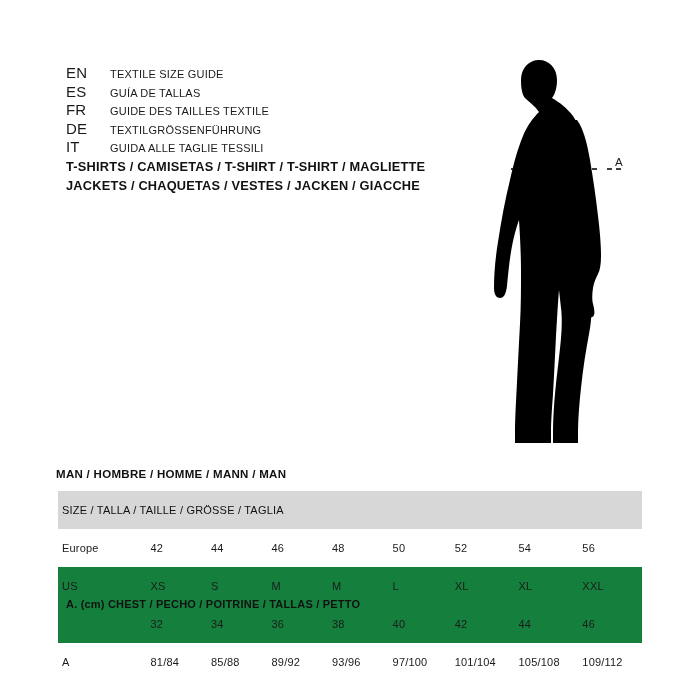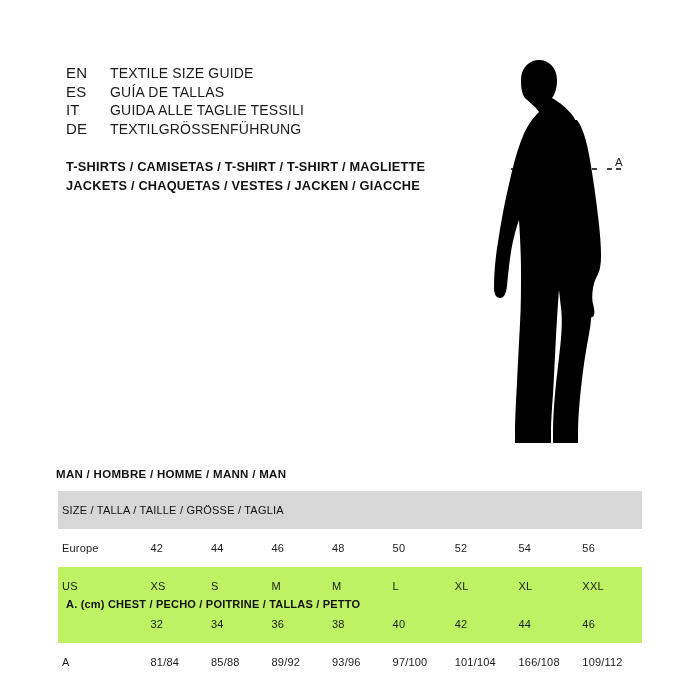"TEXTILE SIZE GUIDE" .lang-text { font-size: 14px -> 11px }
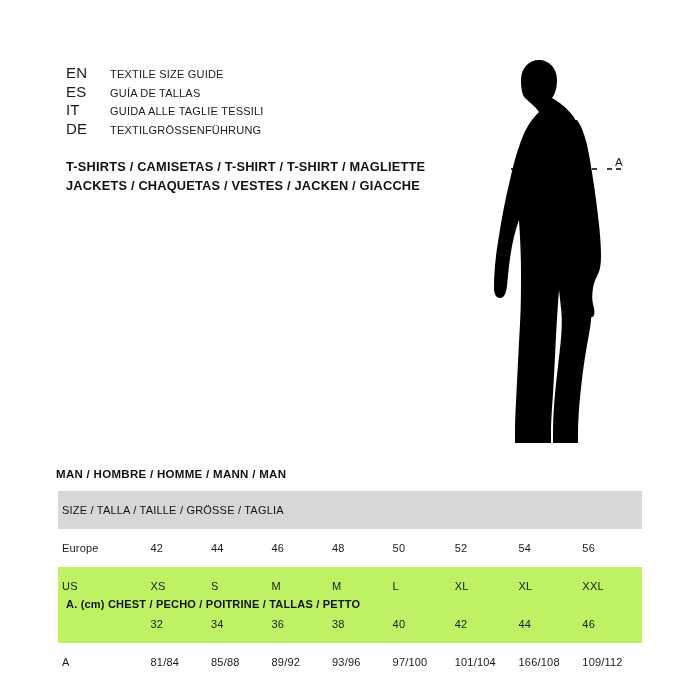"FR" div.lang-row { html: none -> <div> <span>FR</span> <span>GUIDE DES TAILLES TEXTILE</span> </div> }
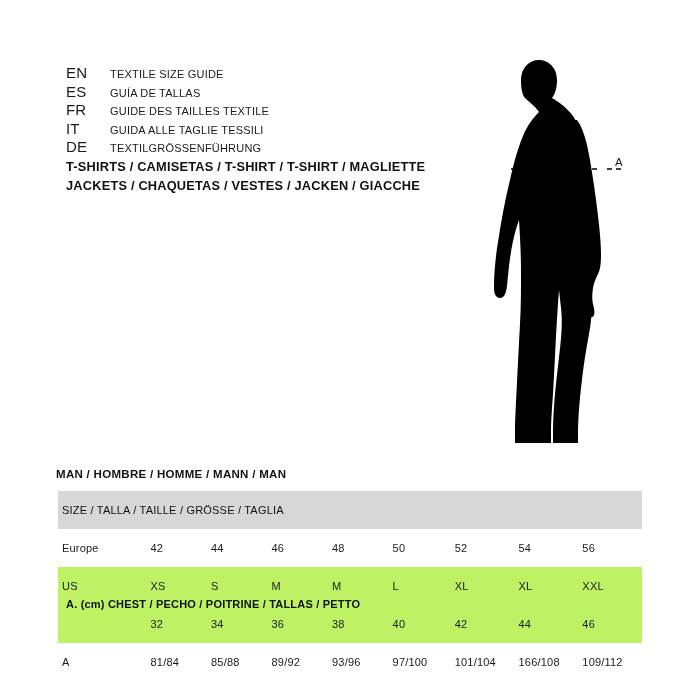"IT" div.lang-row { order: before "DE" -> after "DE" }
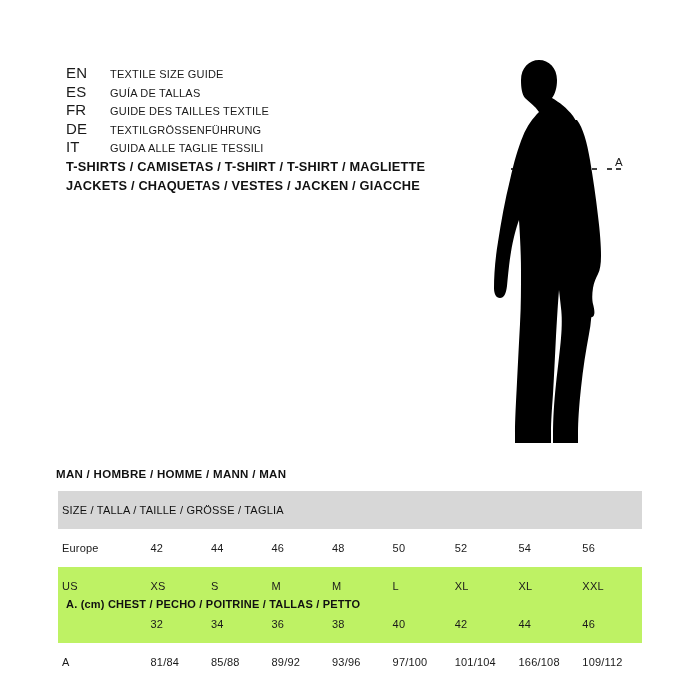"US" tr.row-shade td { background: #bef264 -> #15803d }
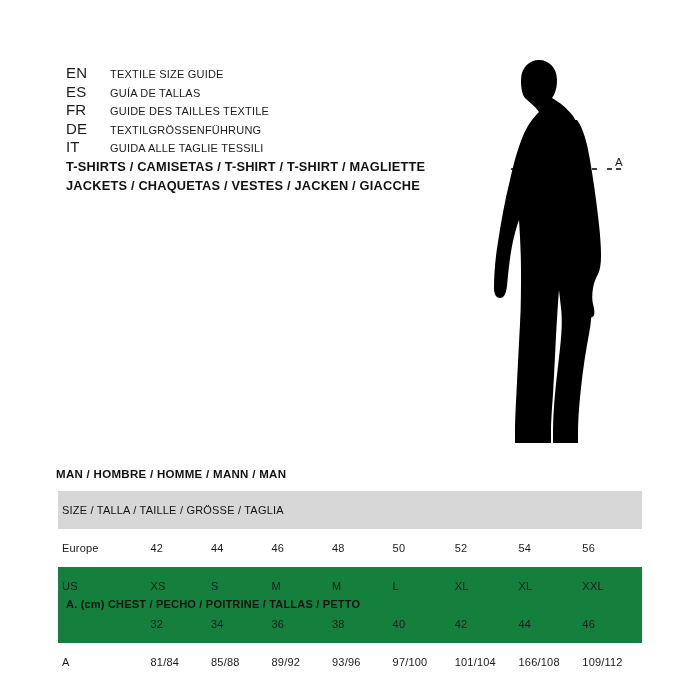"166/108" td.col-v { text: 166/108 -> 105/108 }
